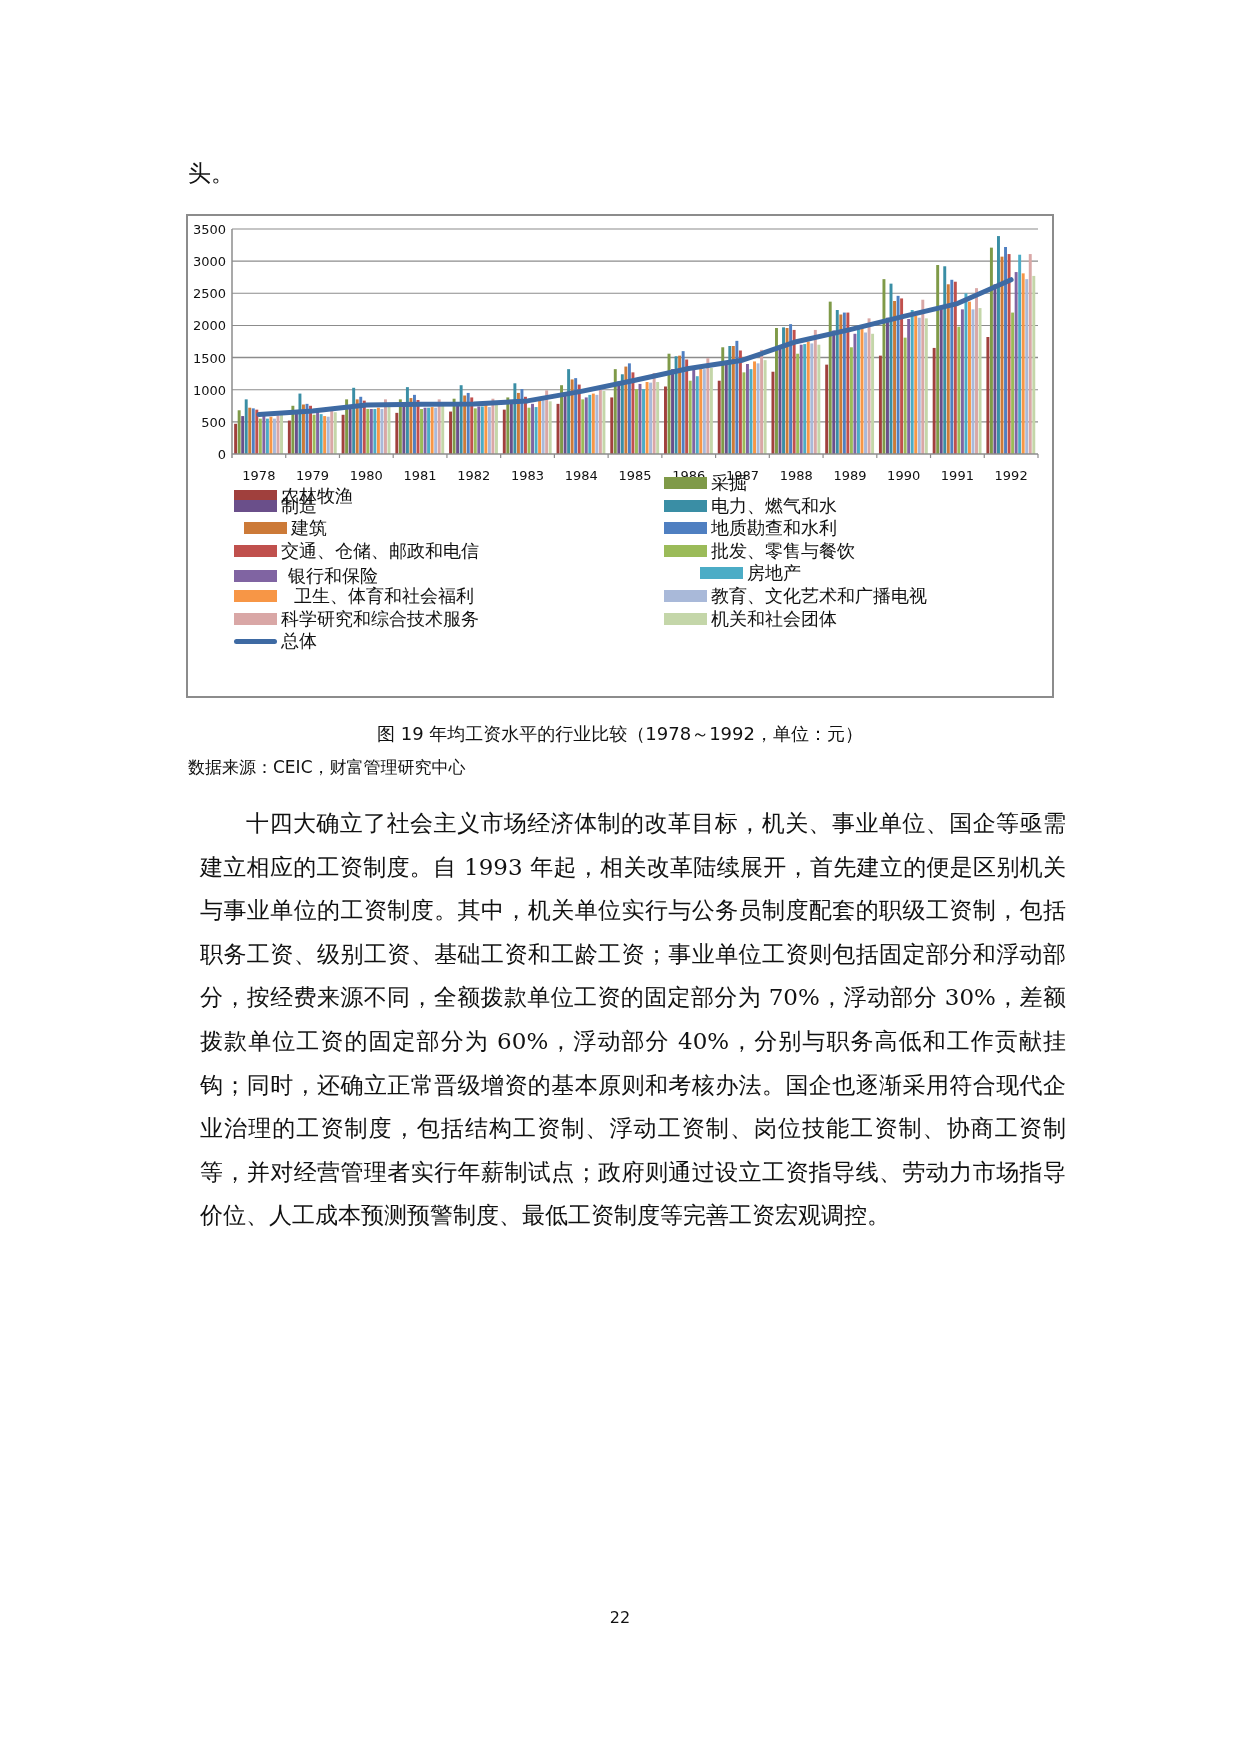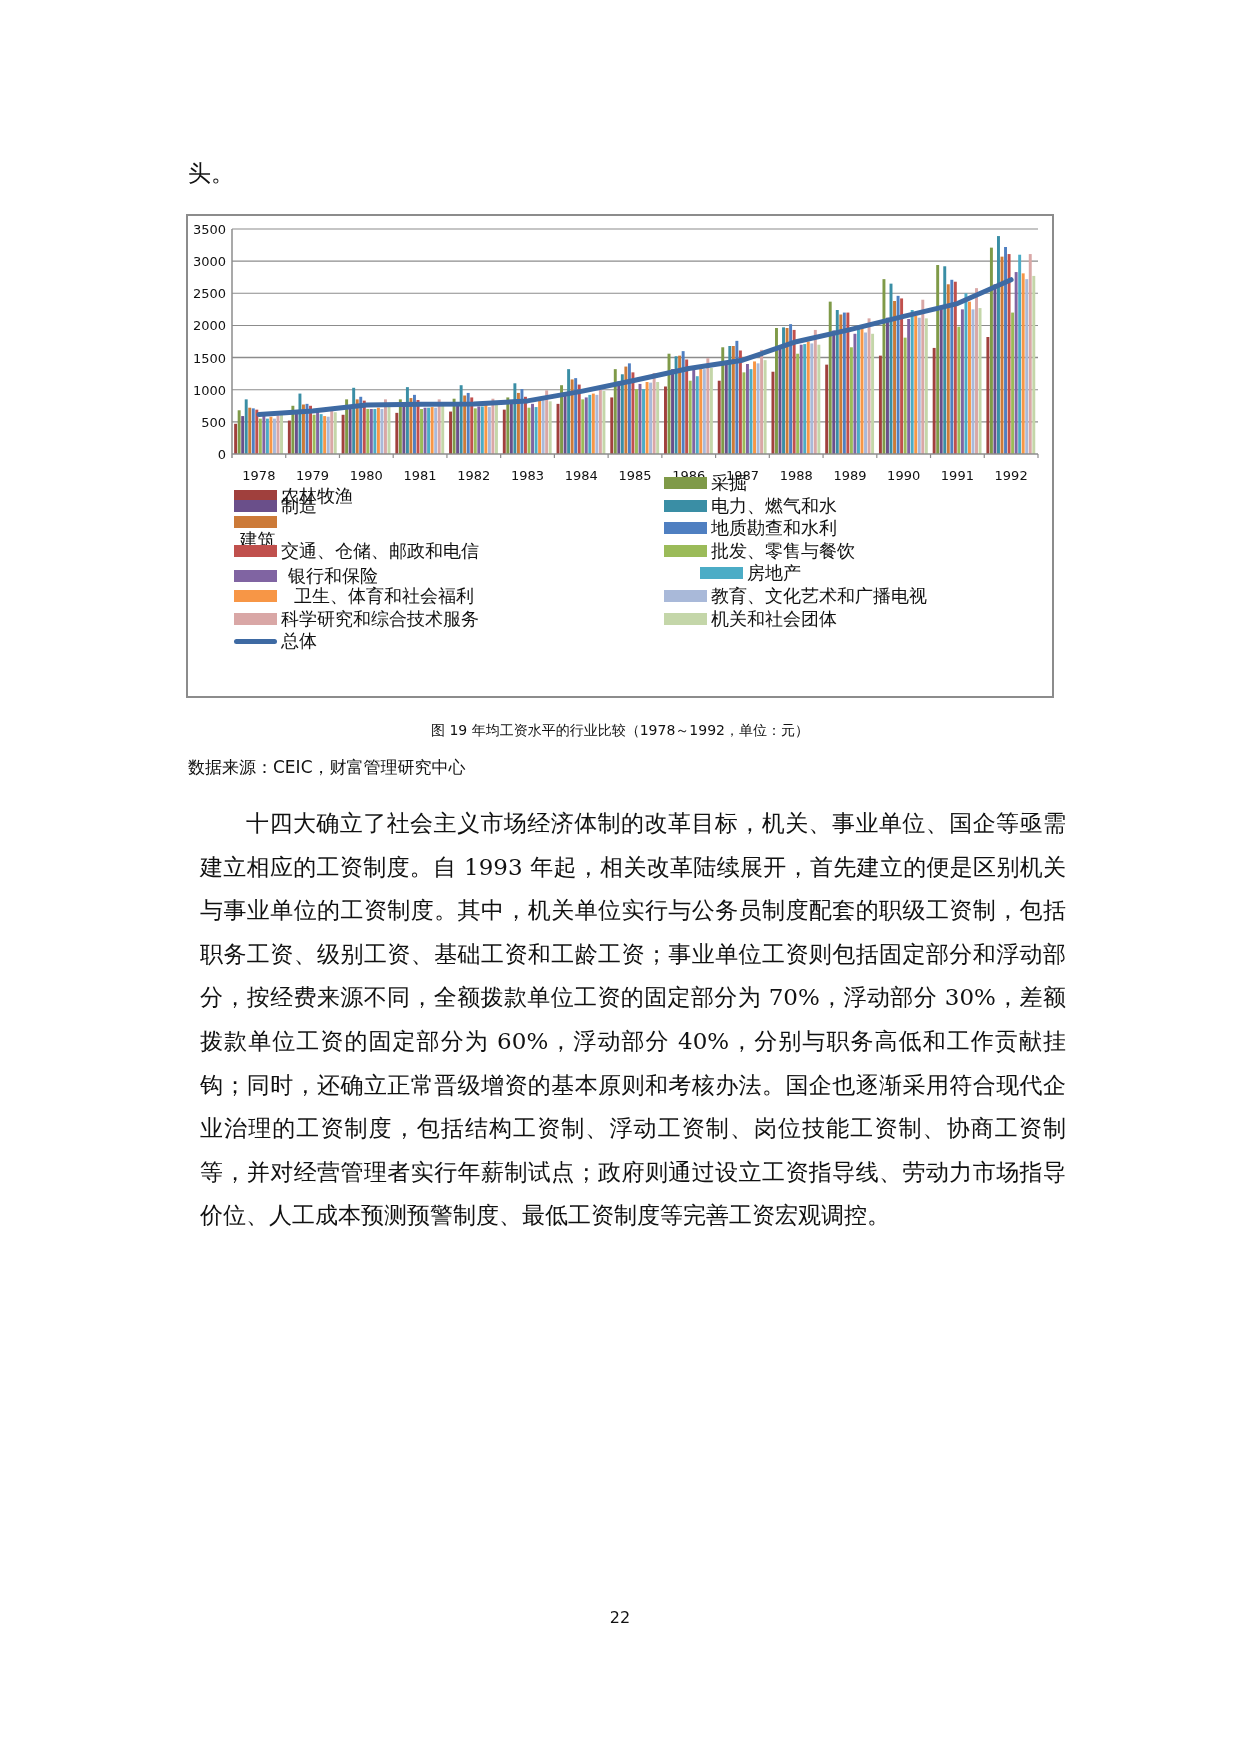"建筑" div.legend-item { flex-direction: column -> none; left: 46px -> 56px }
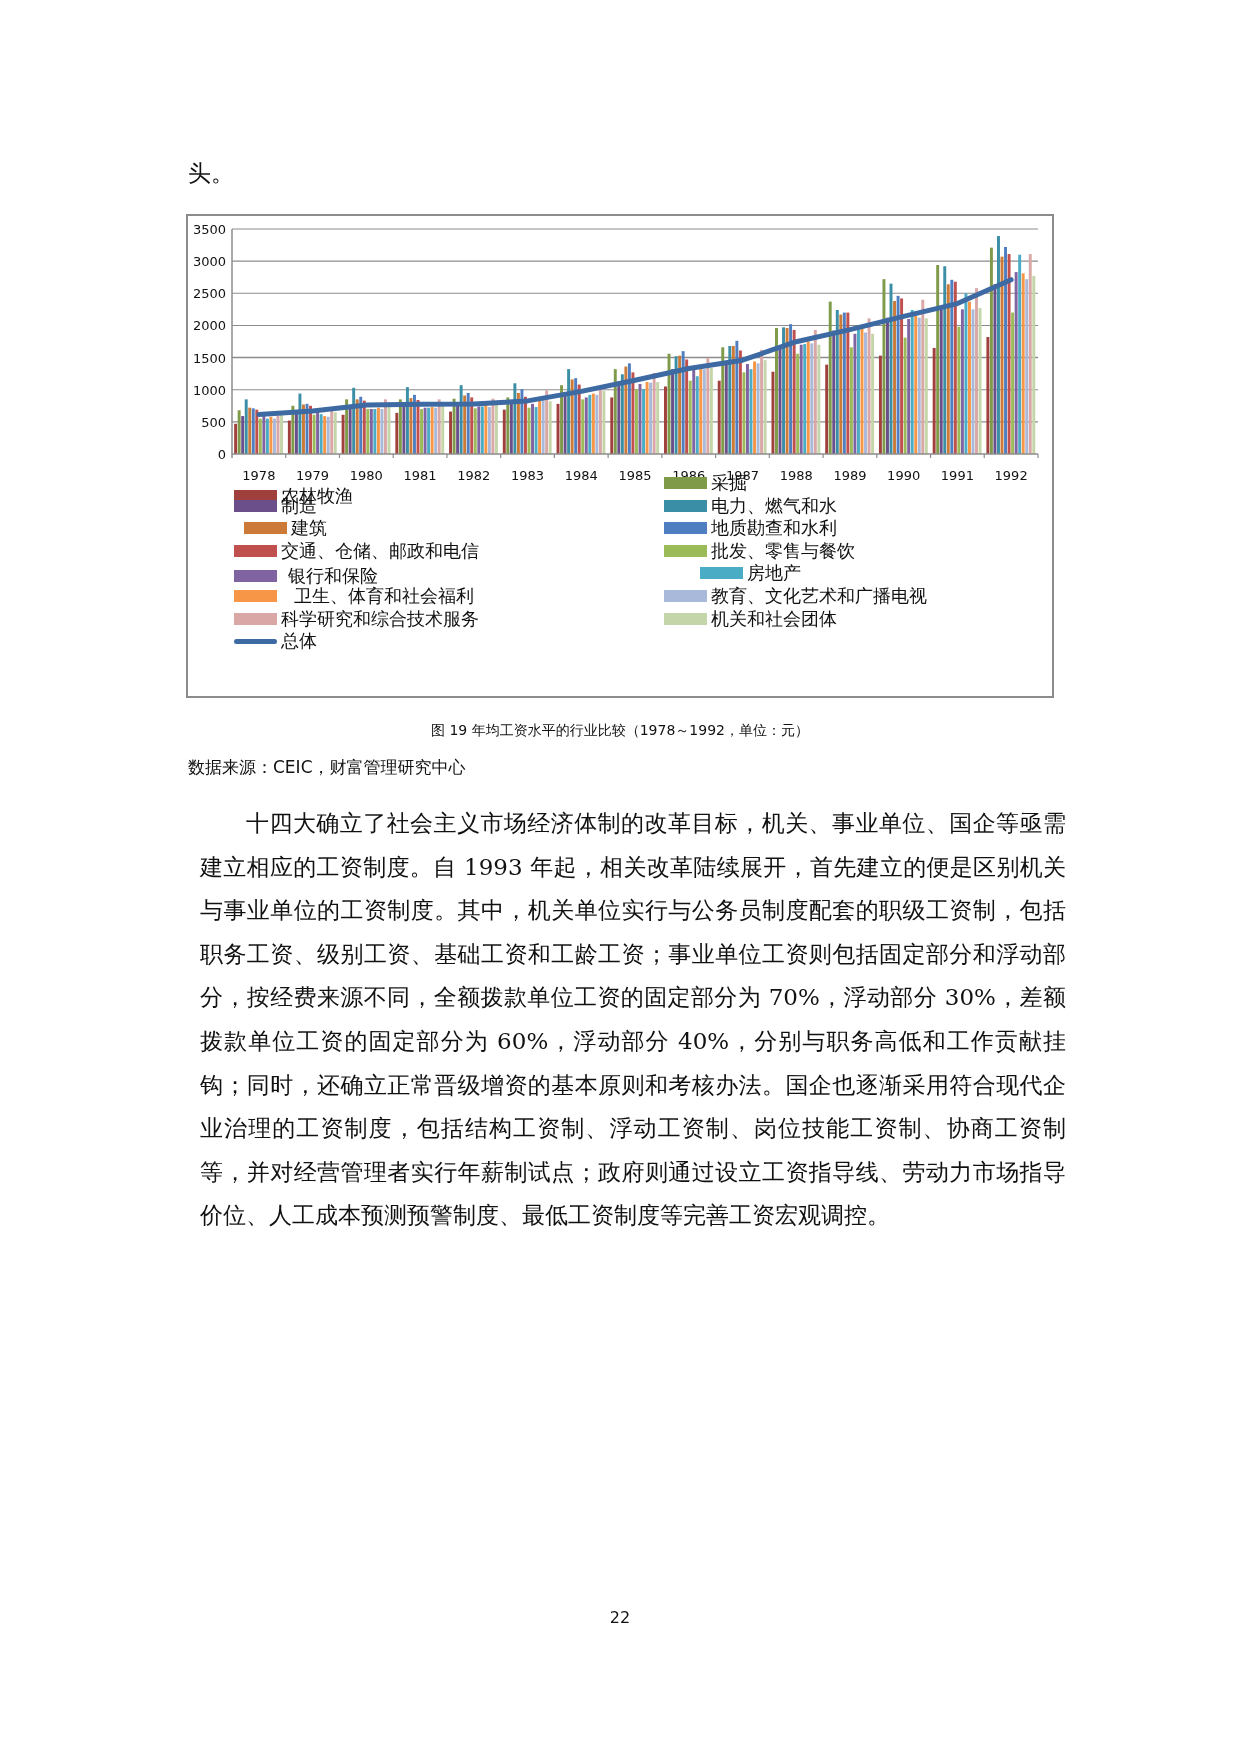"图 19 年均工资水平的行业比较（1978～1992，单位：元）" .caption { font-size: 14px -> 18px }
